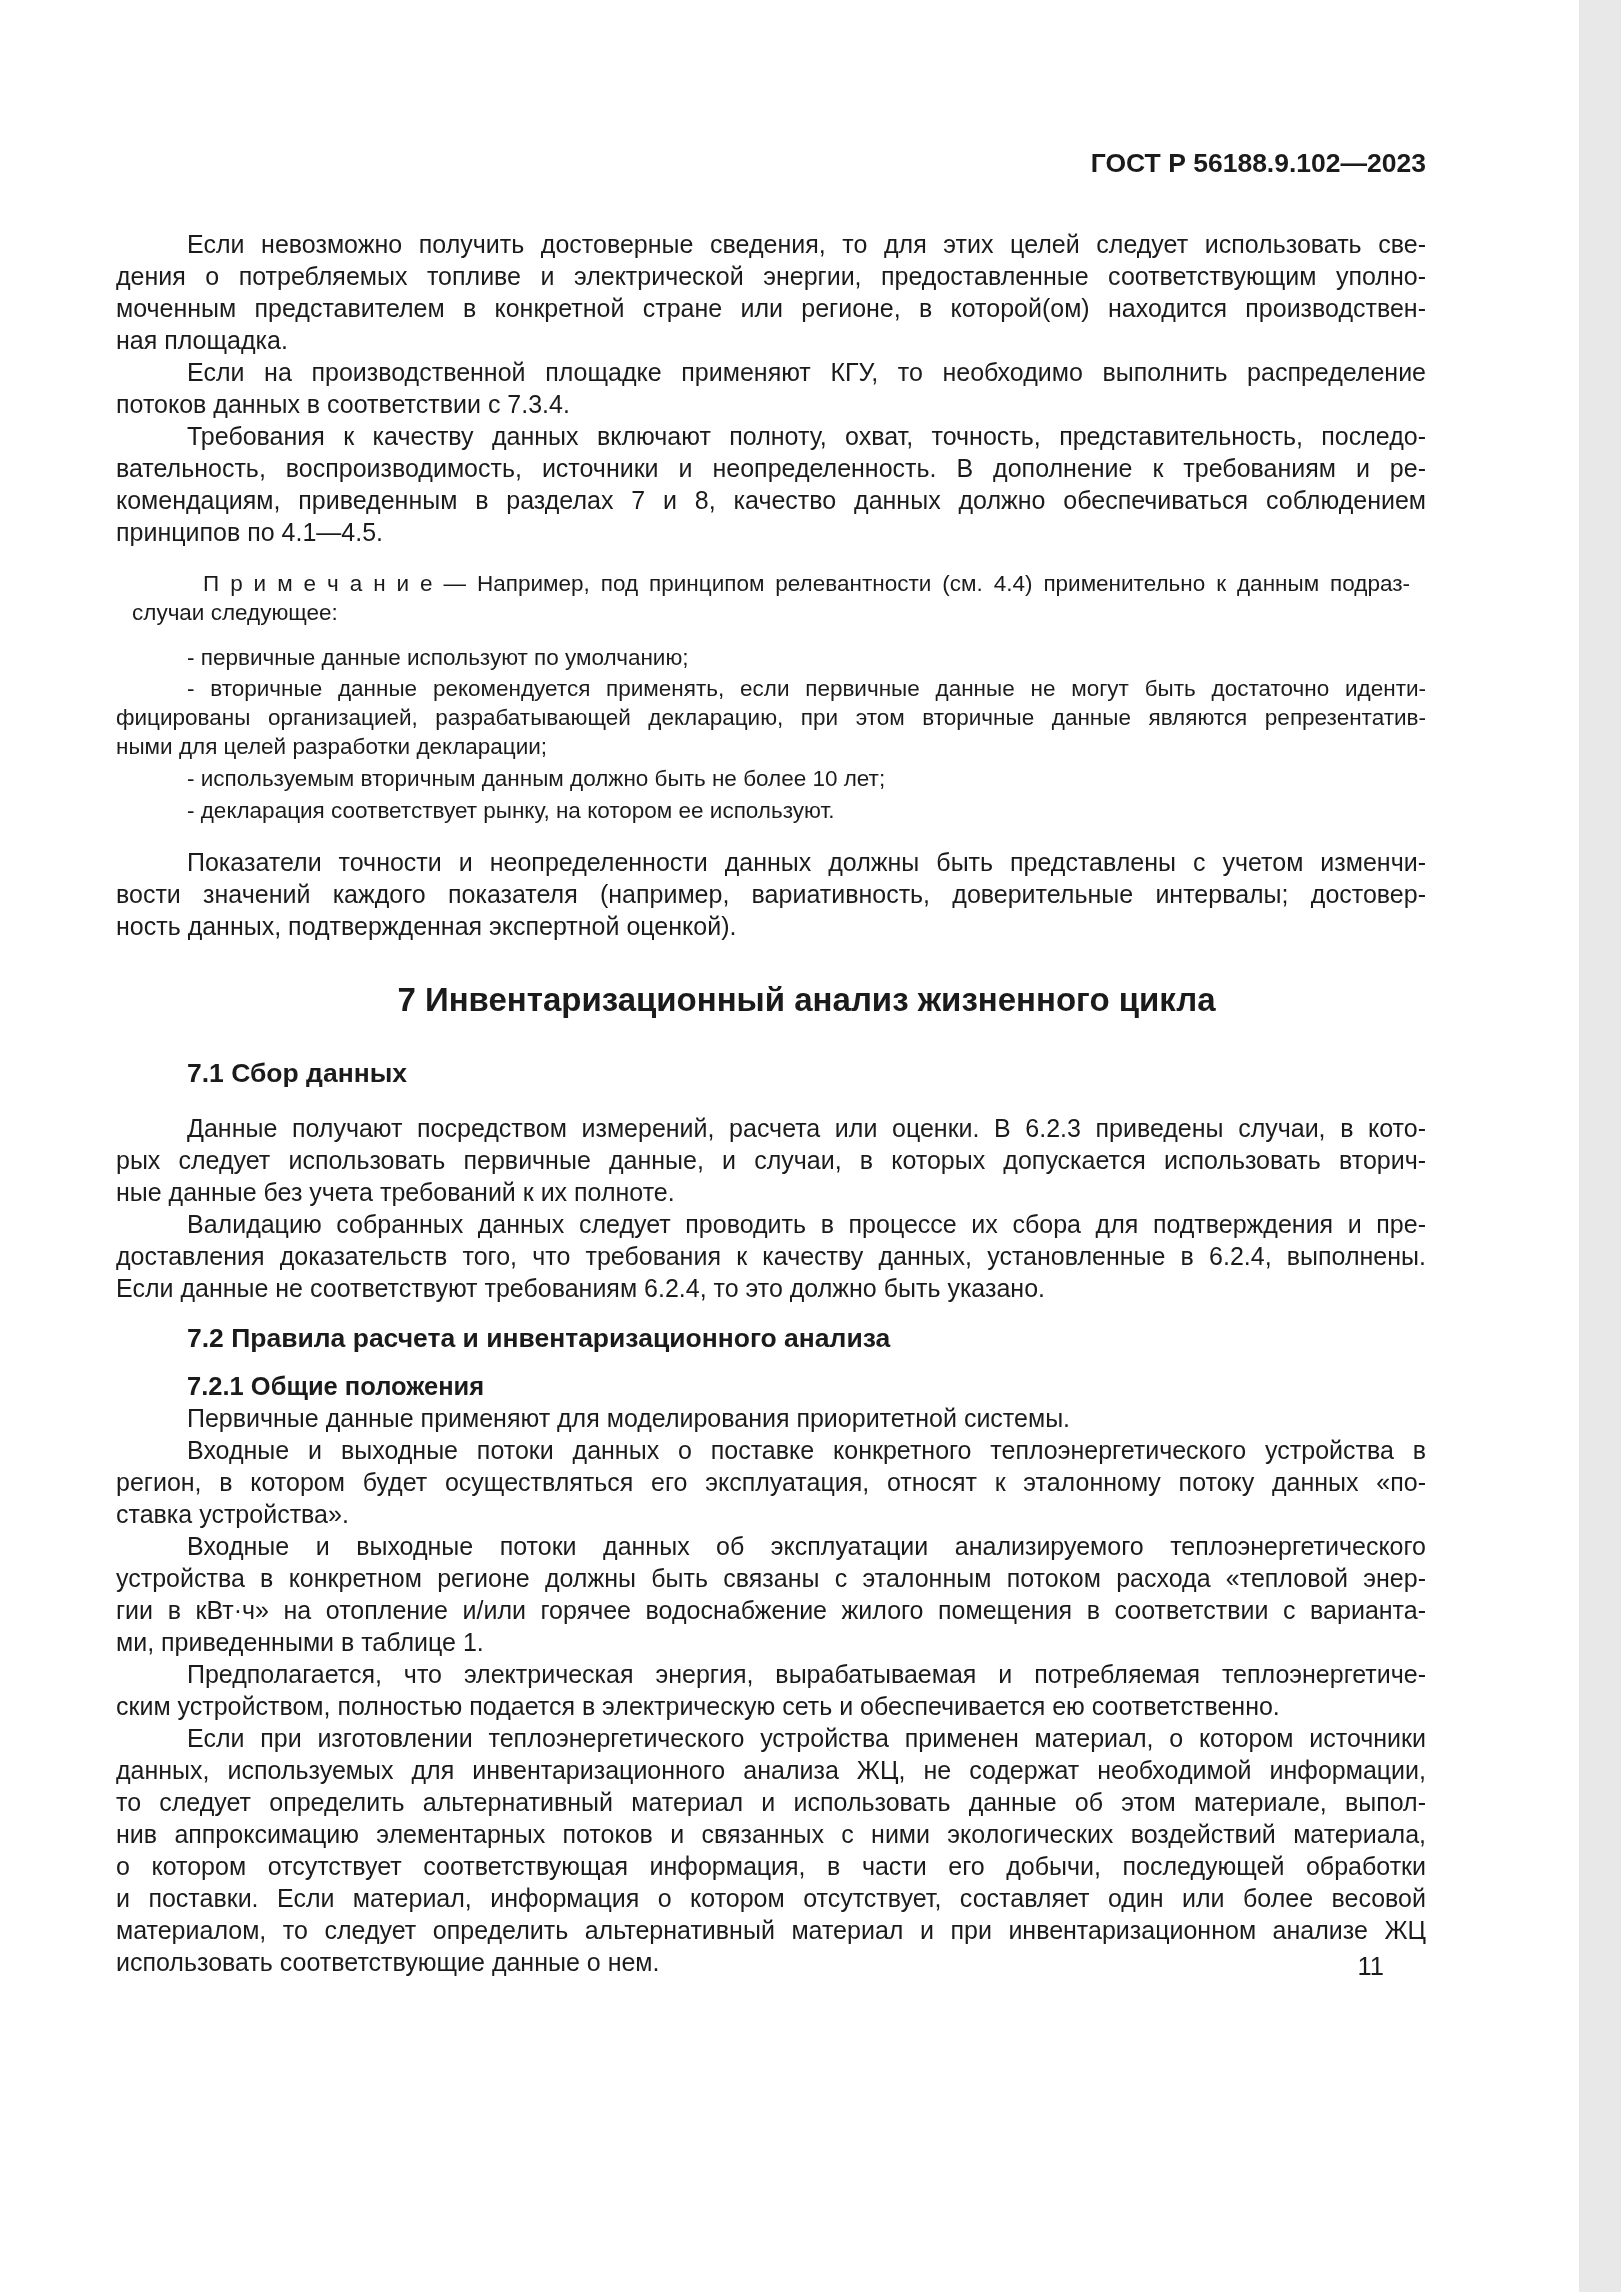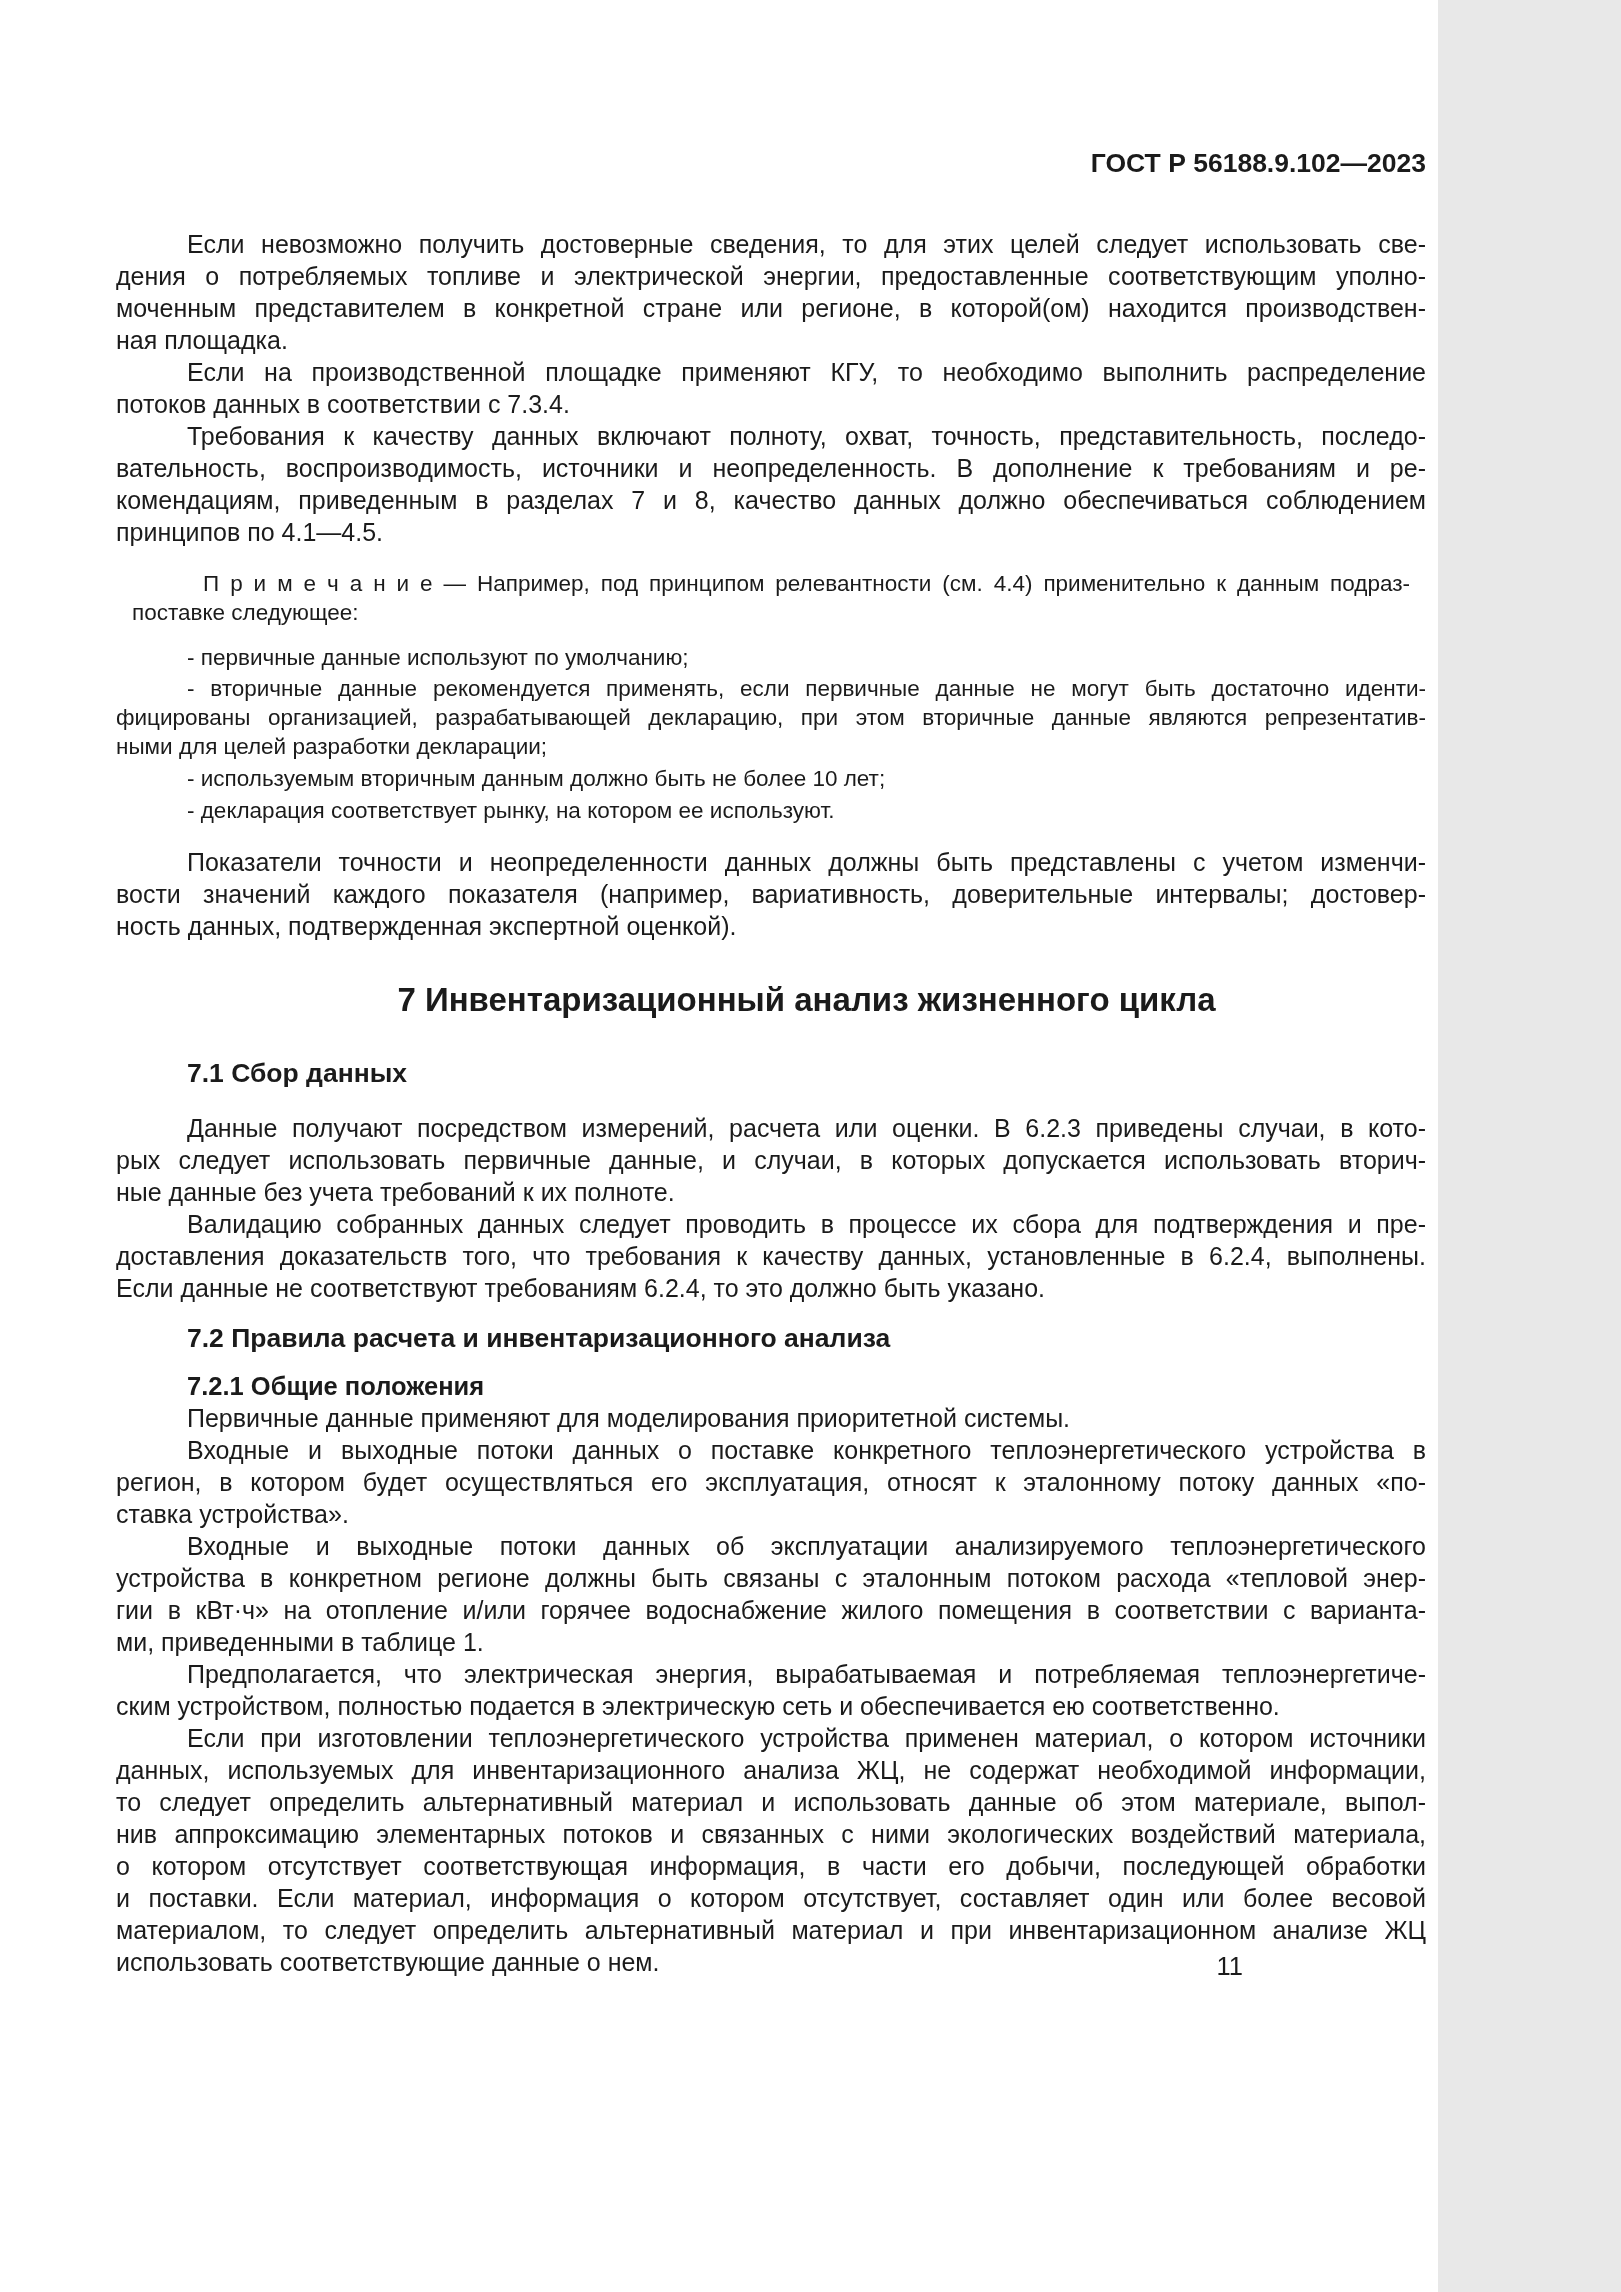"ГОСТ Р 56188.9.102—2023" .page { width: 1438px -> 1579px }
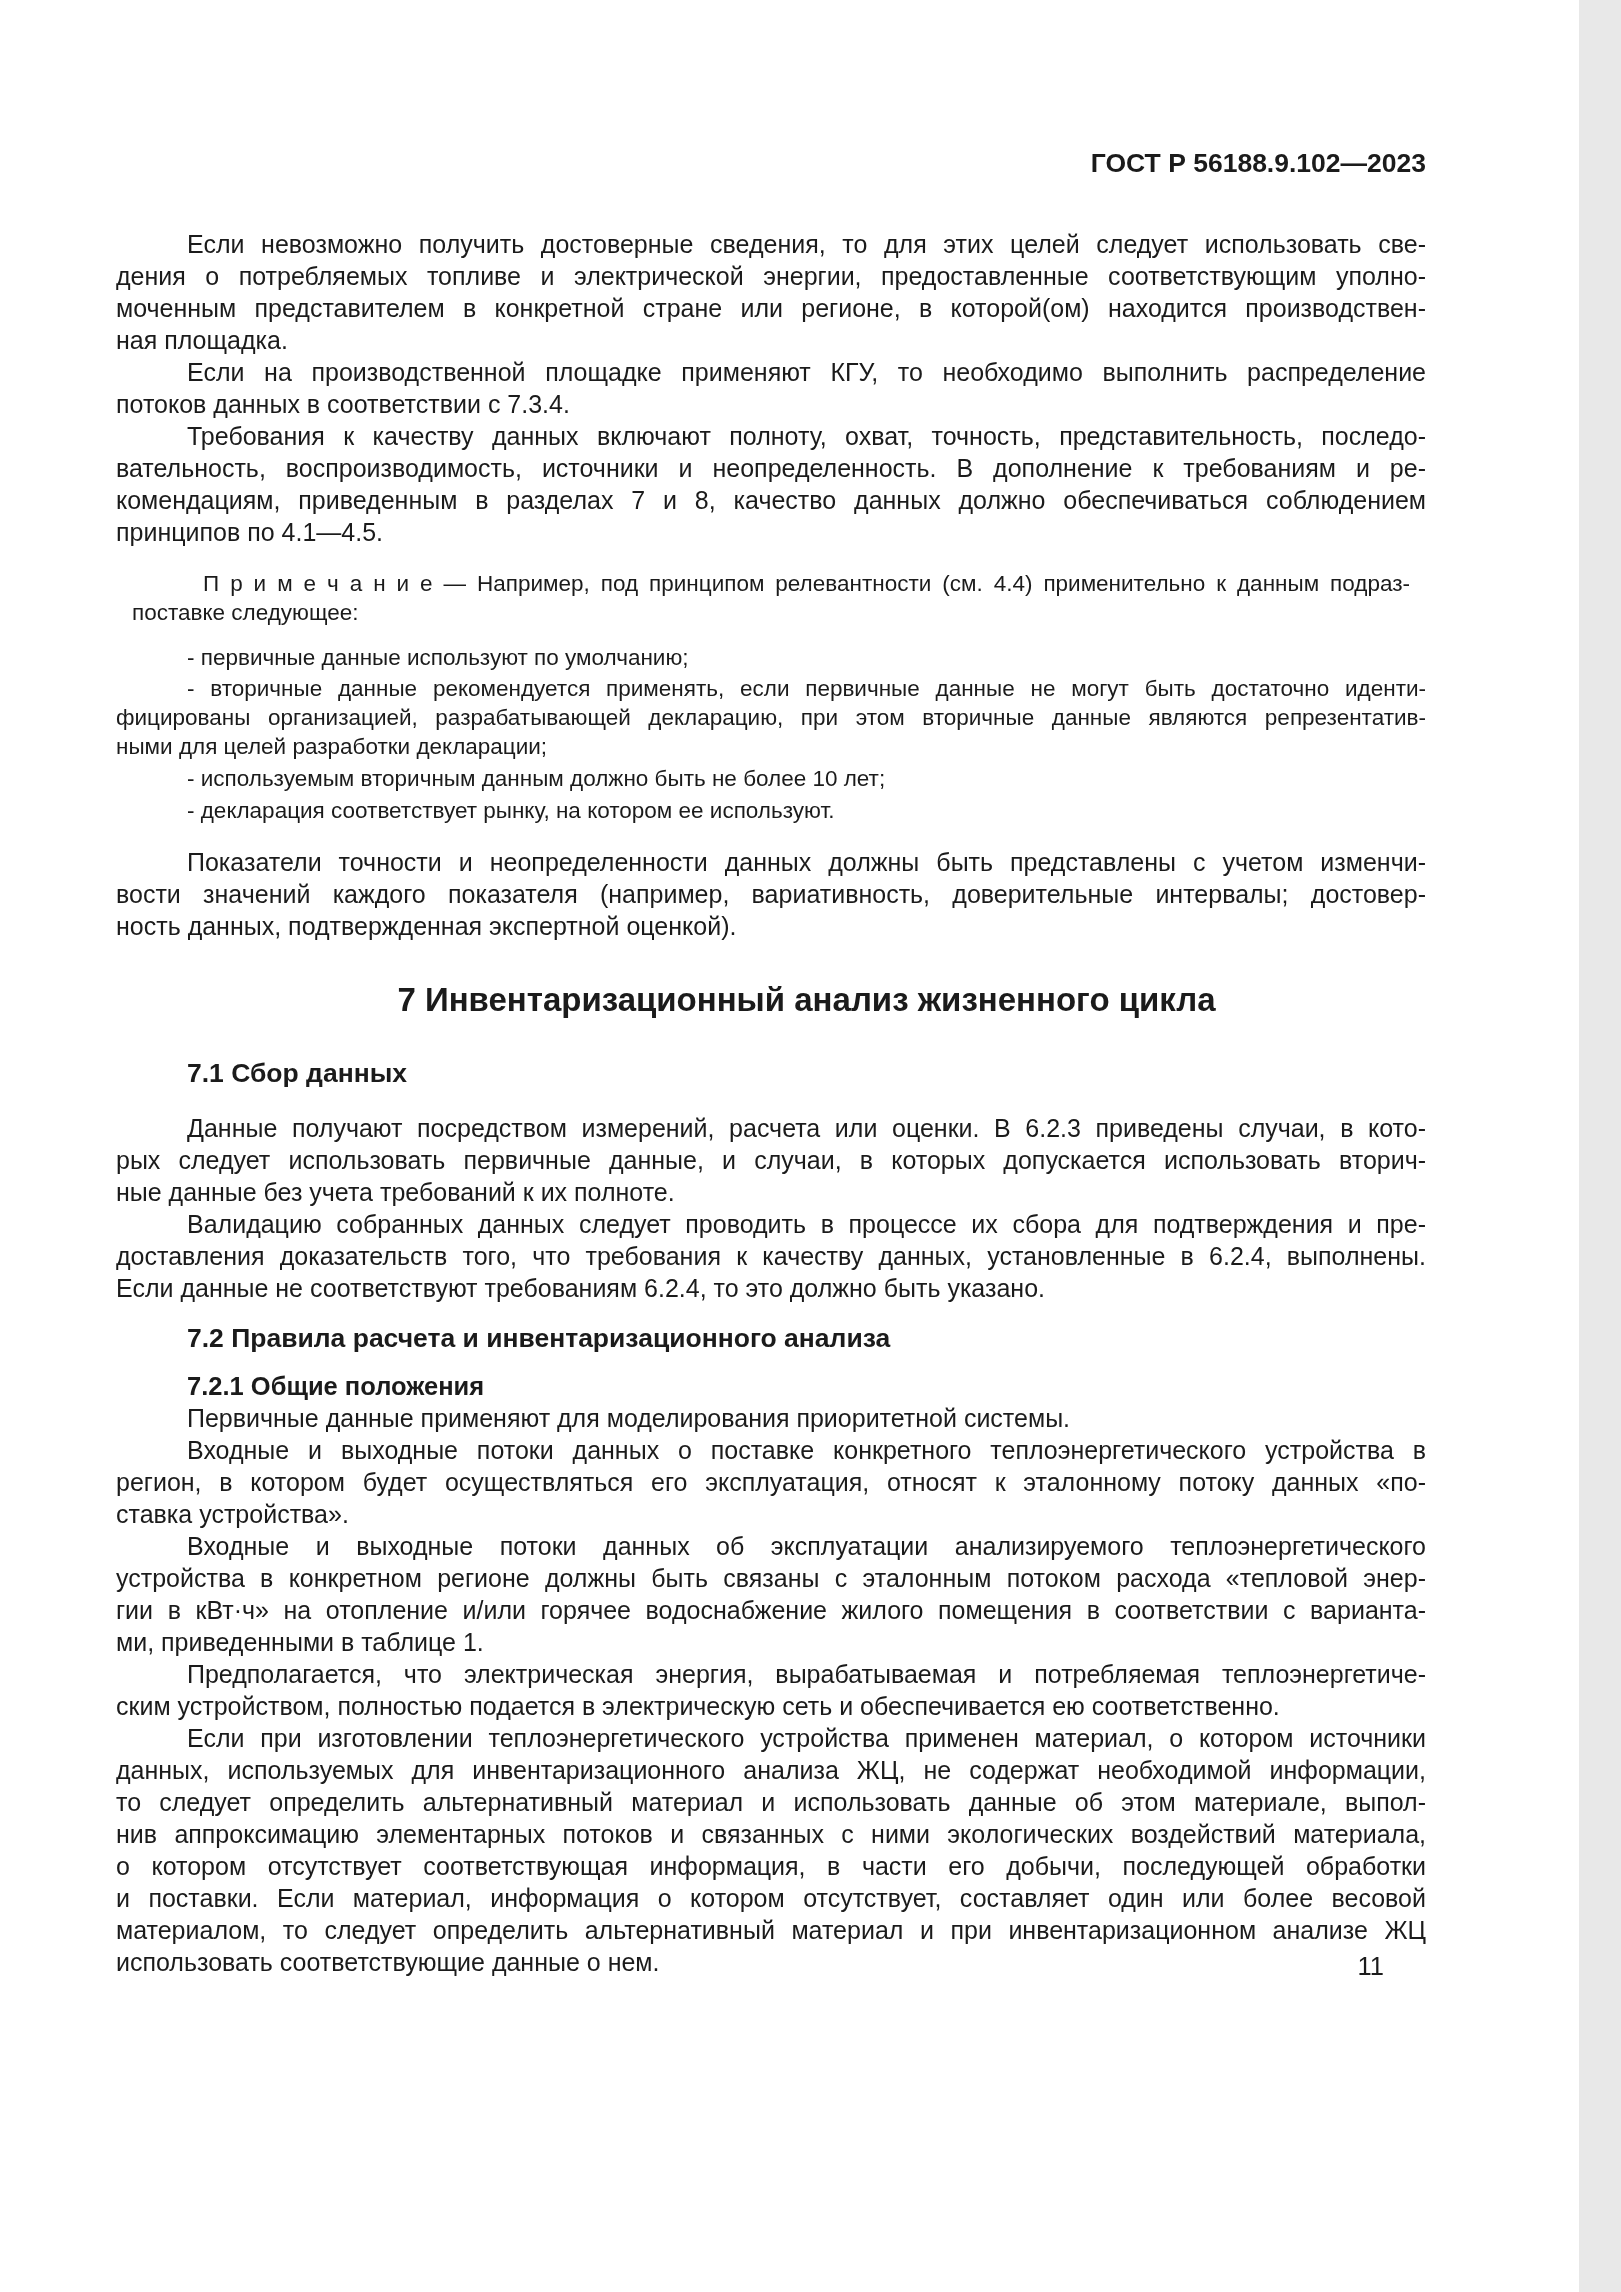"поставке следующее:" div.jline { text: поставке -> случаи }
